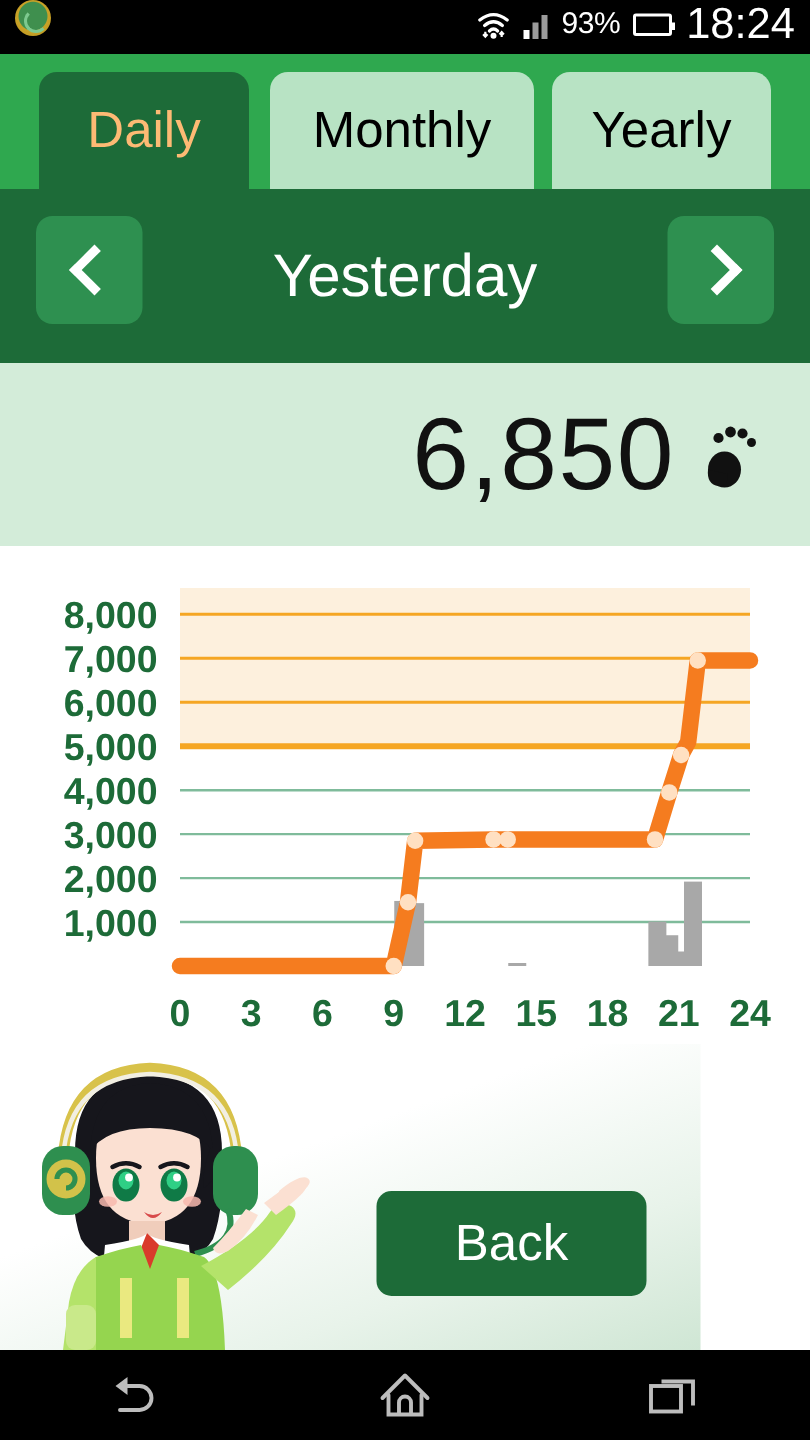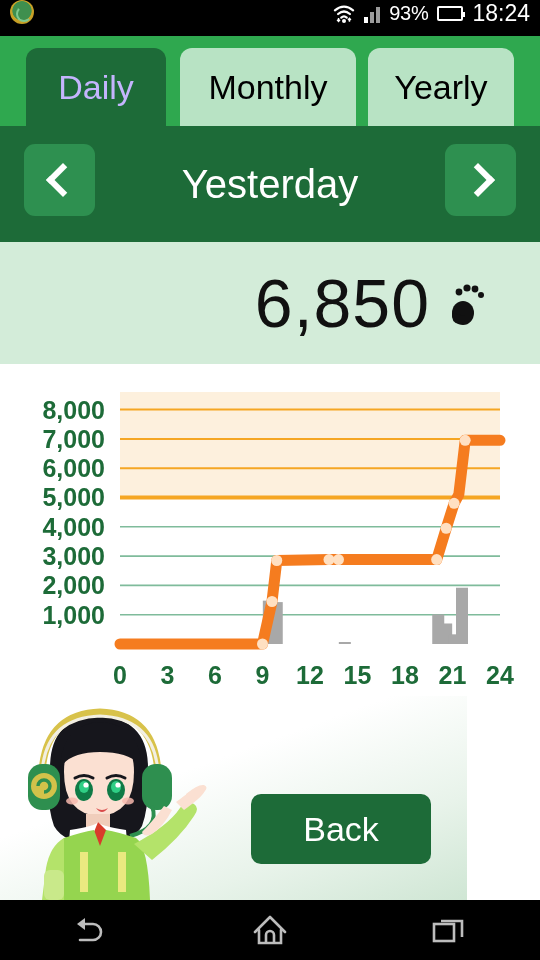"18:24" .sb-clock { font-size: 23px -> 29px }
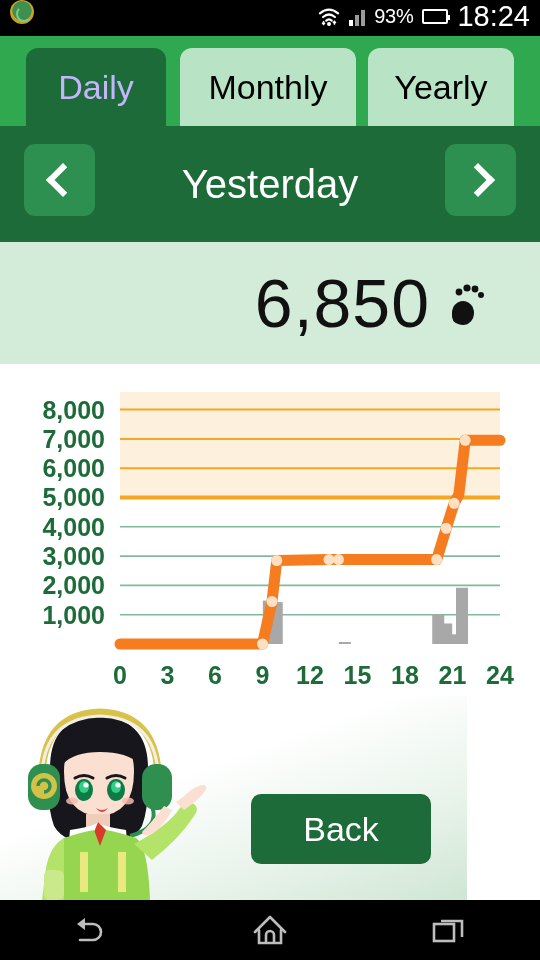"Daily" .tab.active { color: #c4b5fd -> #fdba74 }
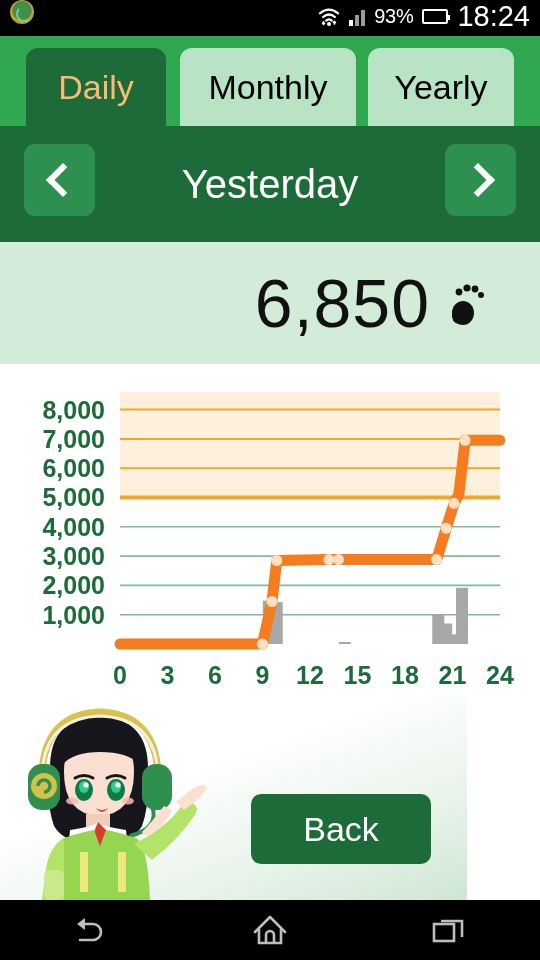"6,850" .countpanel { padding-right: 56px -> 36px }
